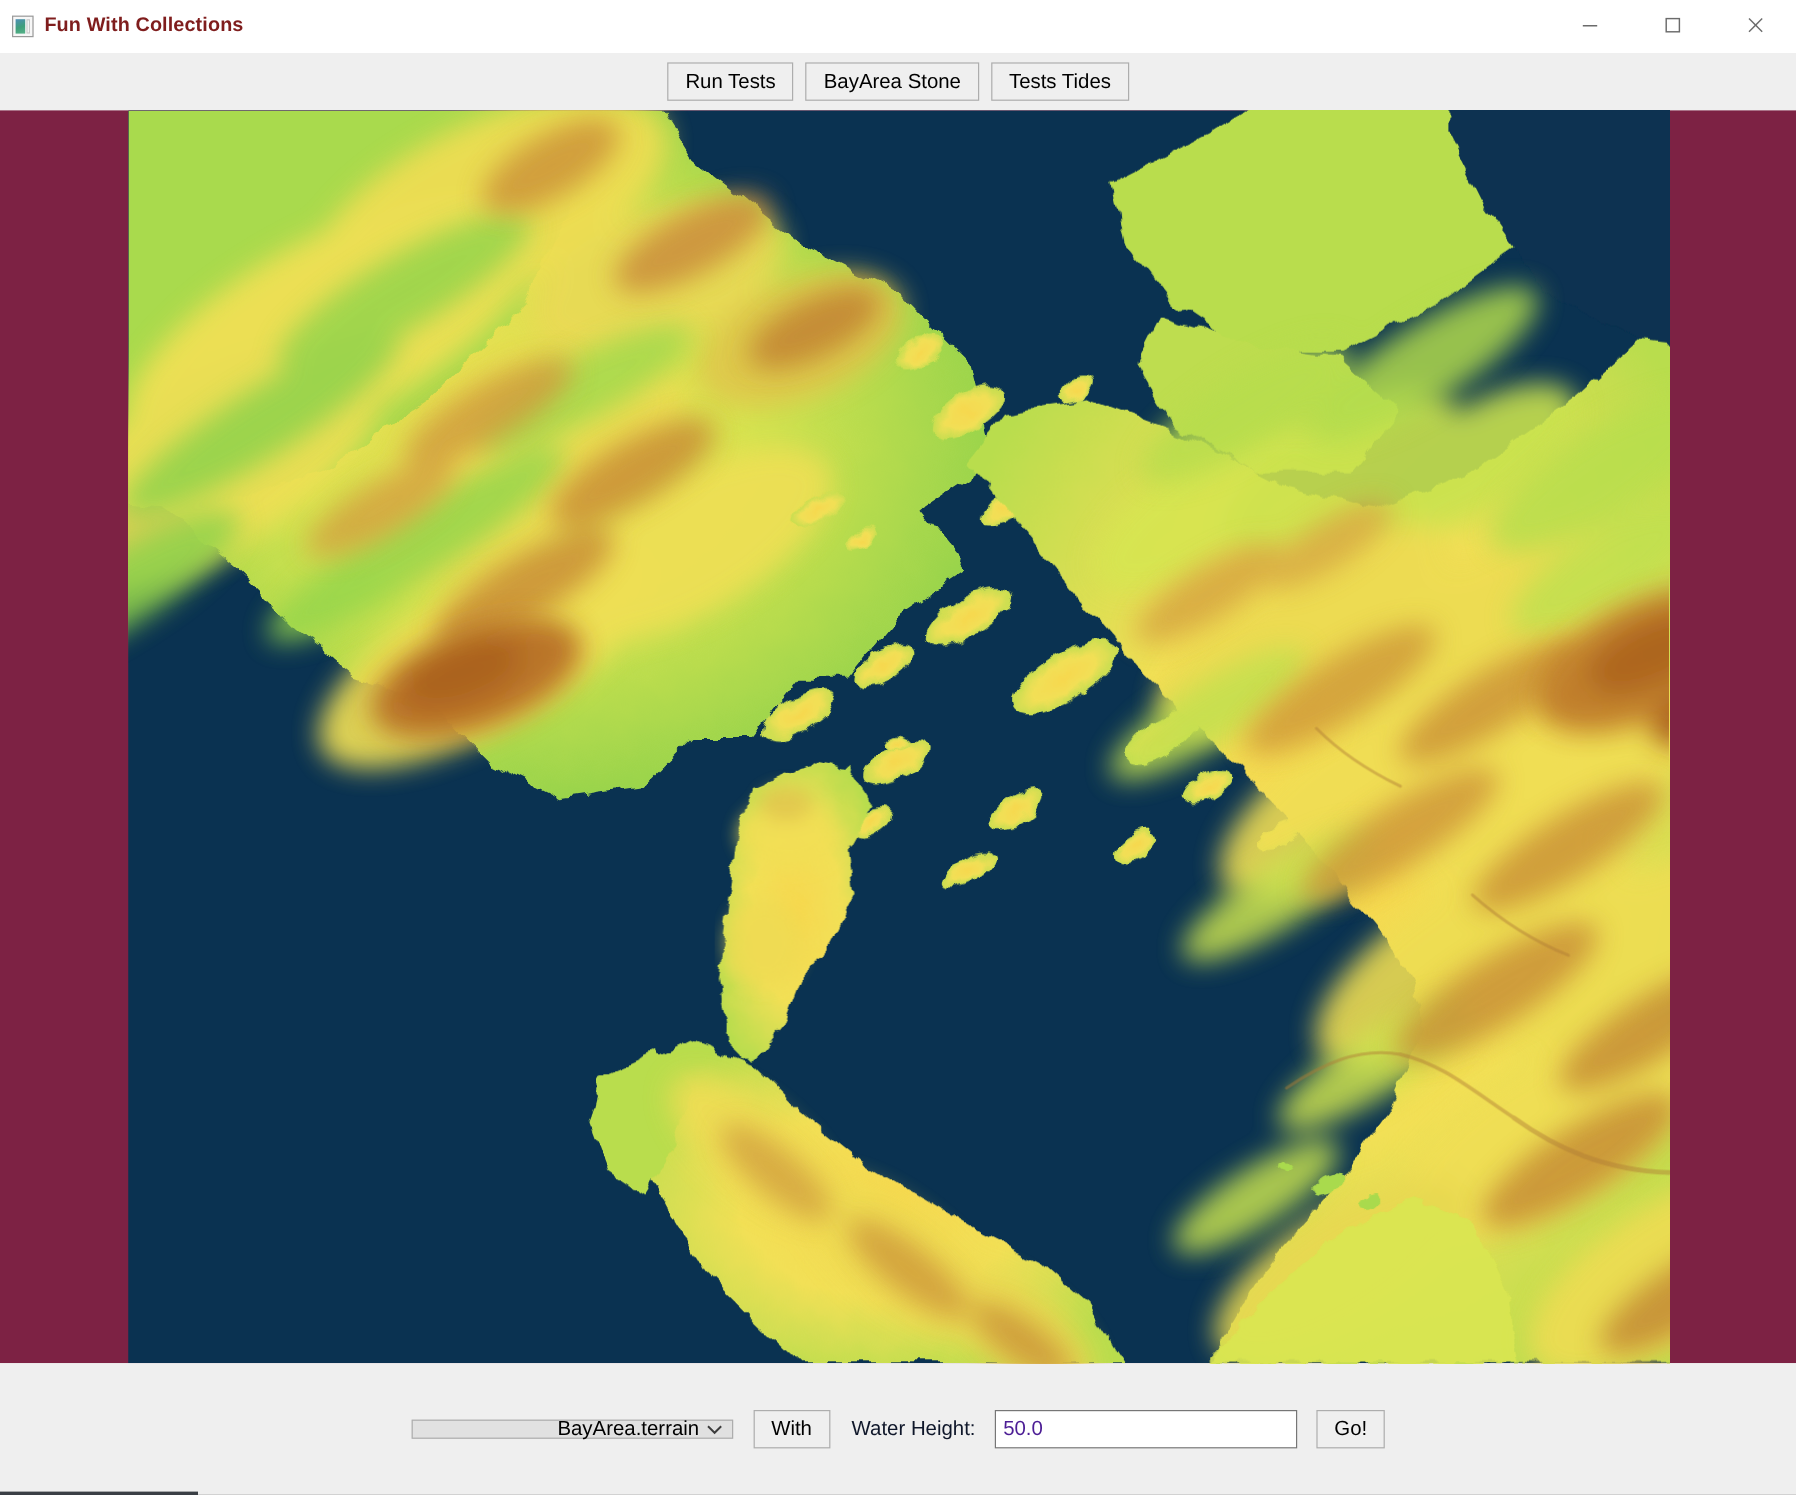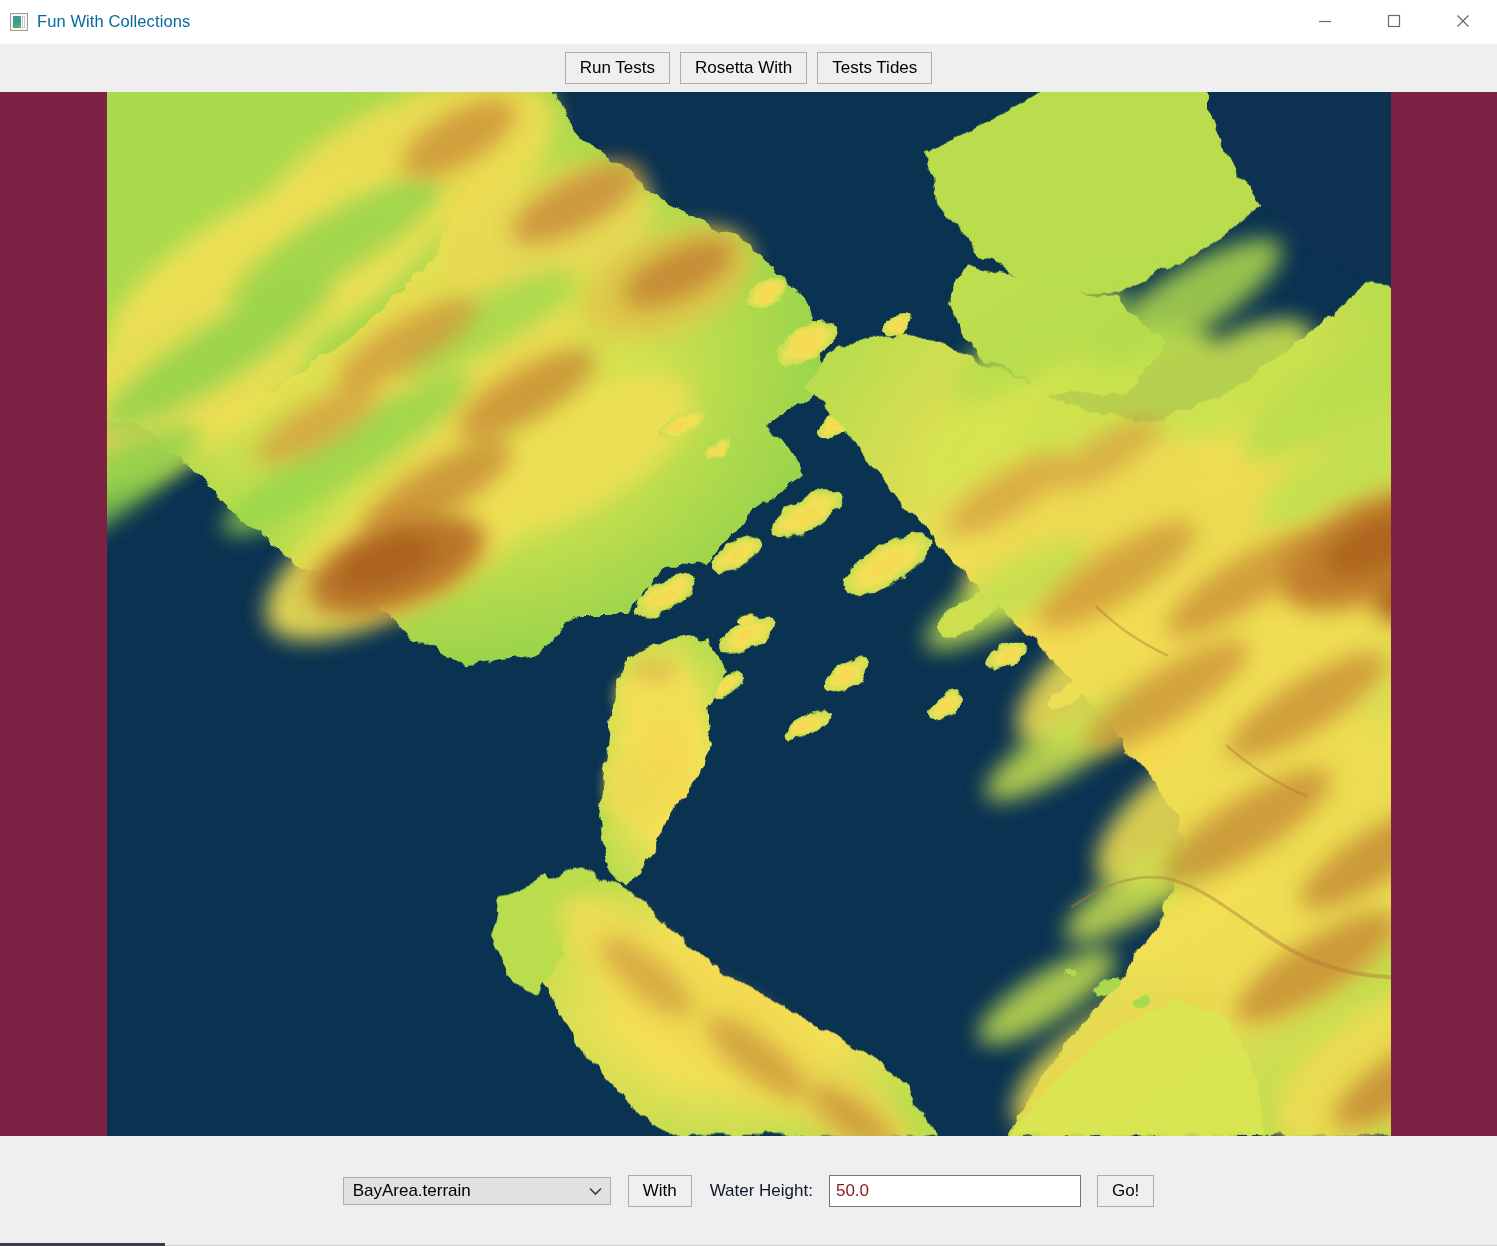"Fun With Collections" #app-title { color: #0369a1 -> #7f1d1d; font-weight: 400 -> 700 }
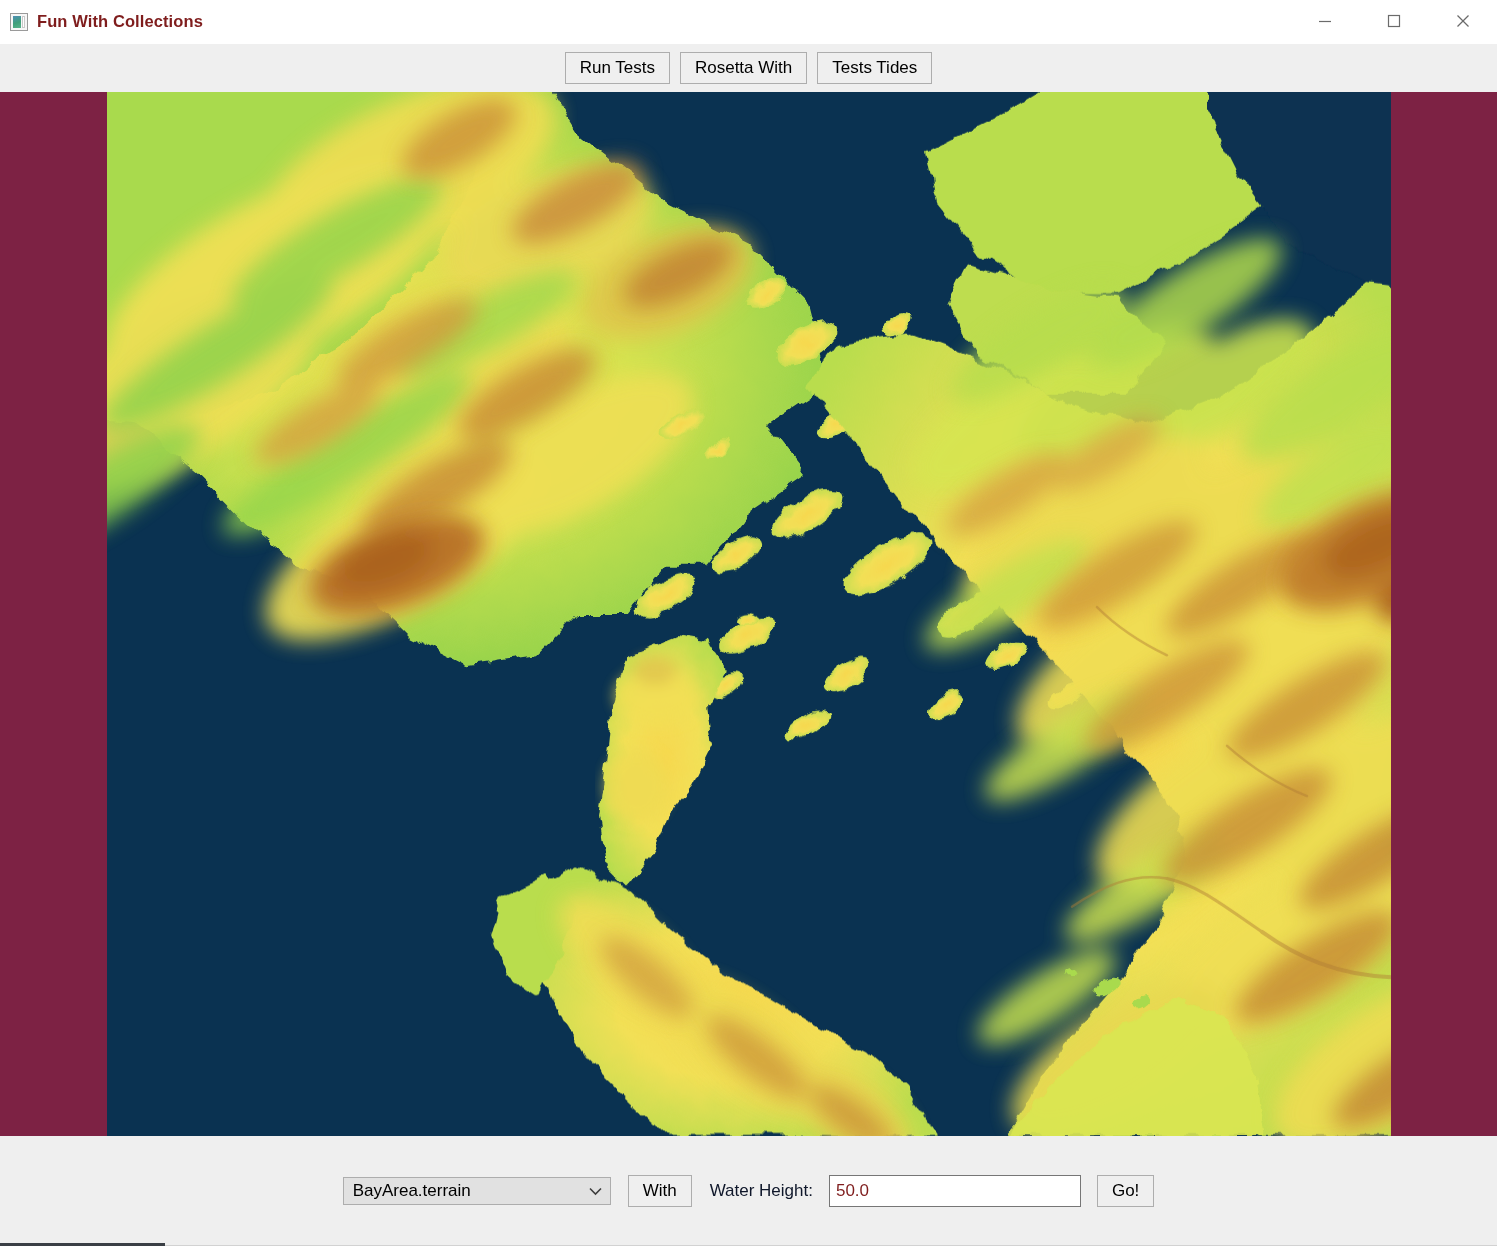"Rosetta With" button.wbutton { text: Rosetta With -> BayArea Stone }
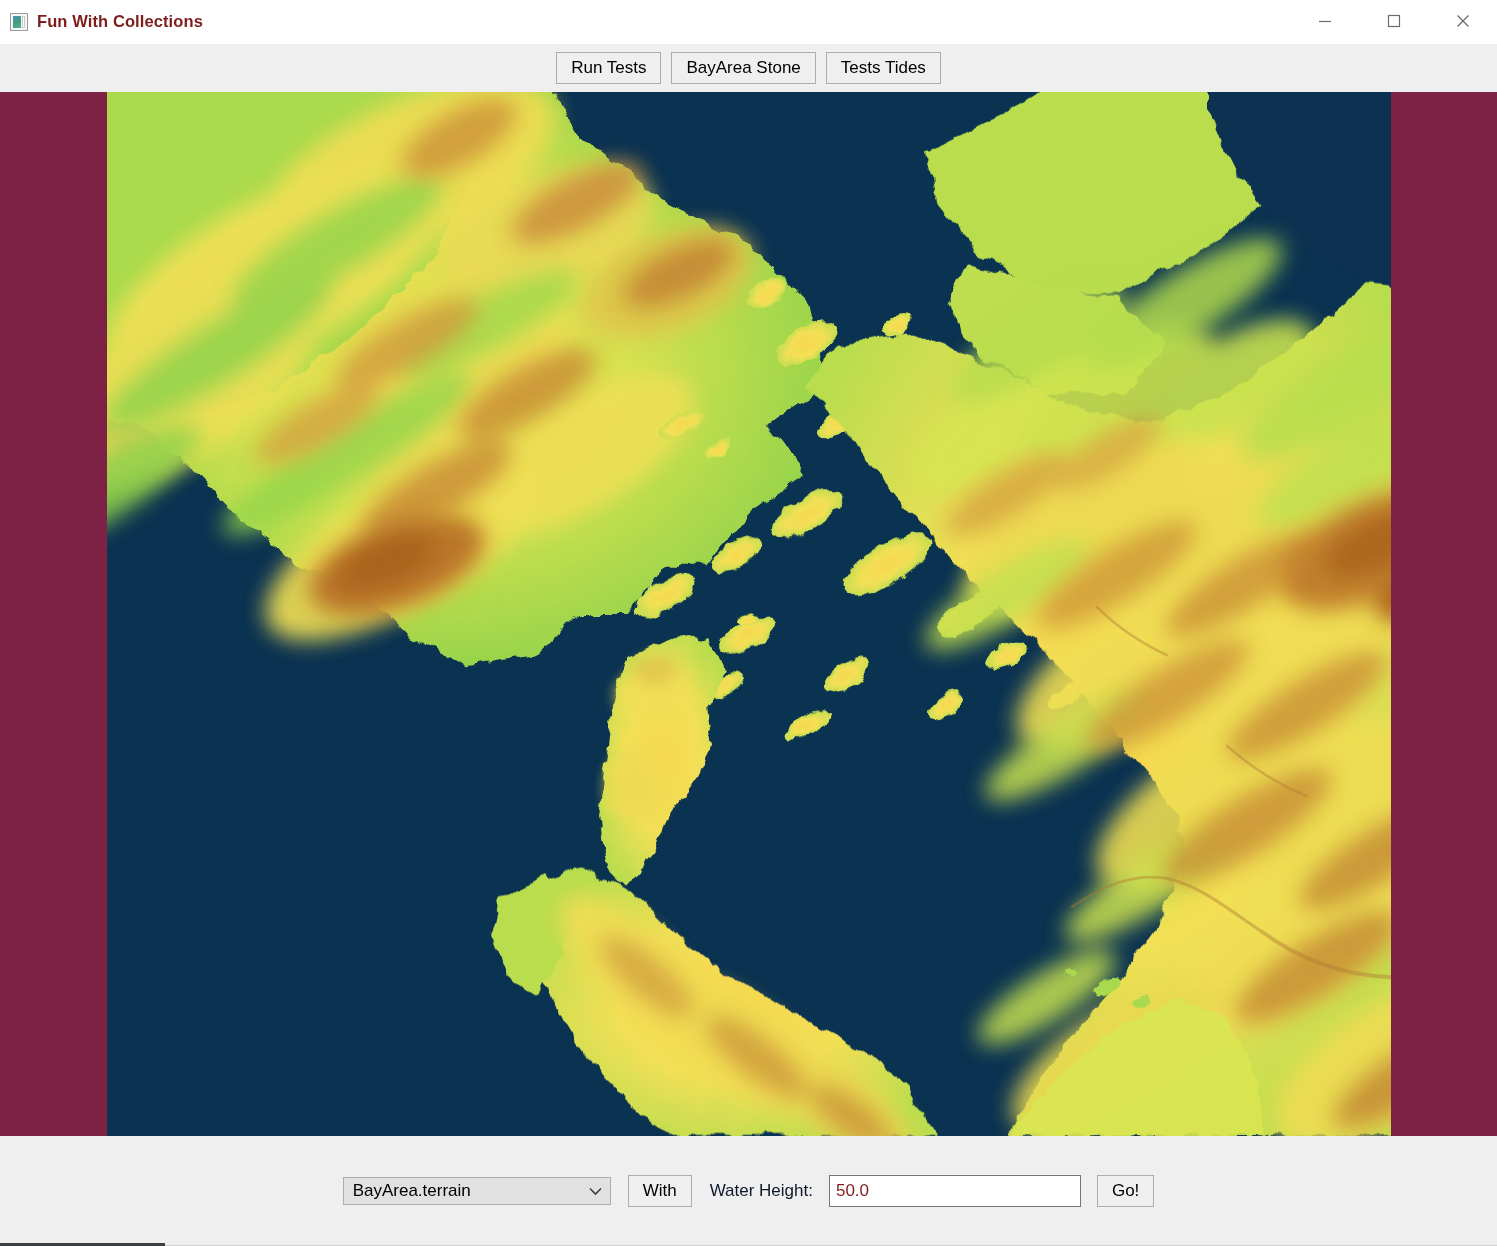"BayArea.terrain" #terrain-select { height: 28px -> 16px; justify-content: space-between -> flex-end }
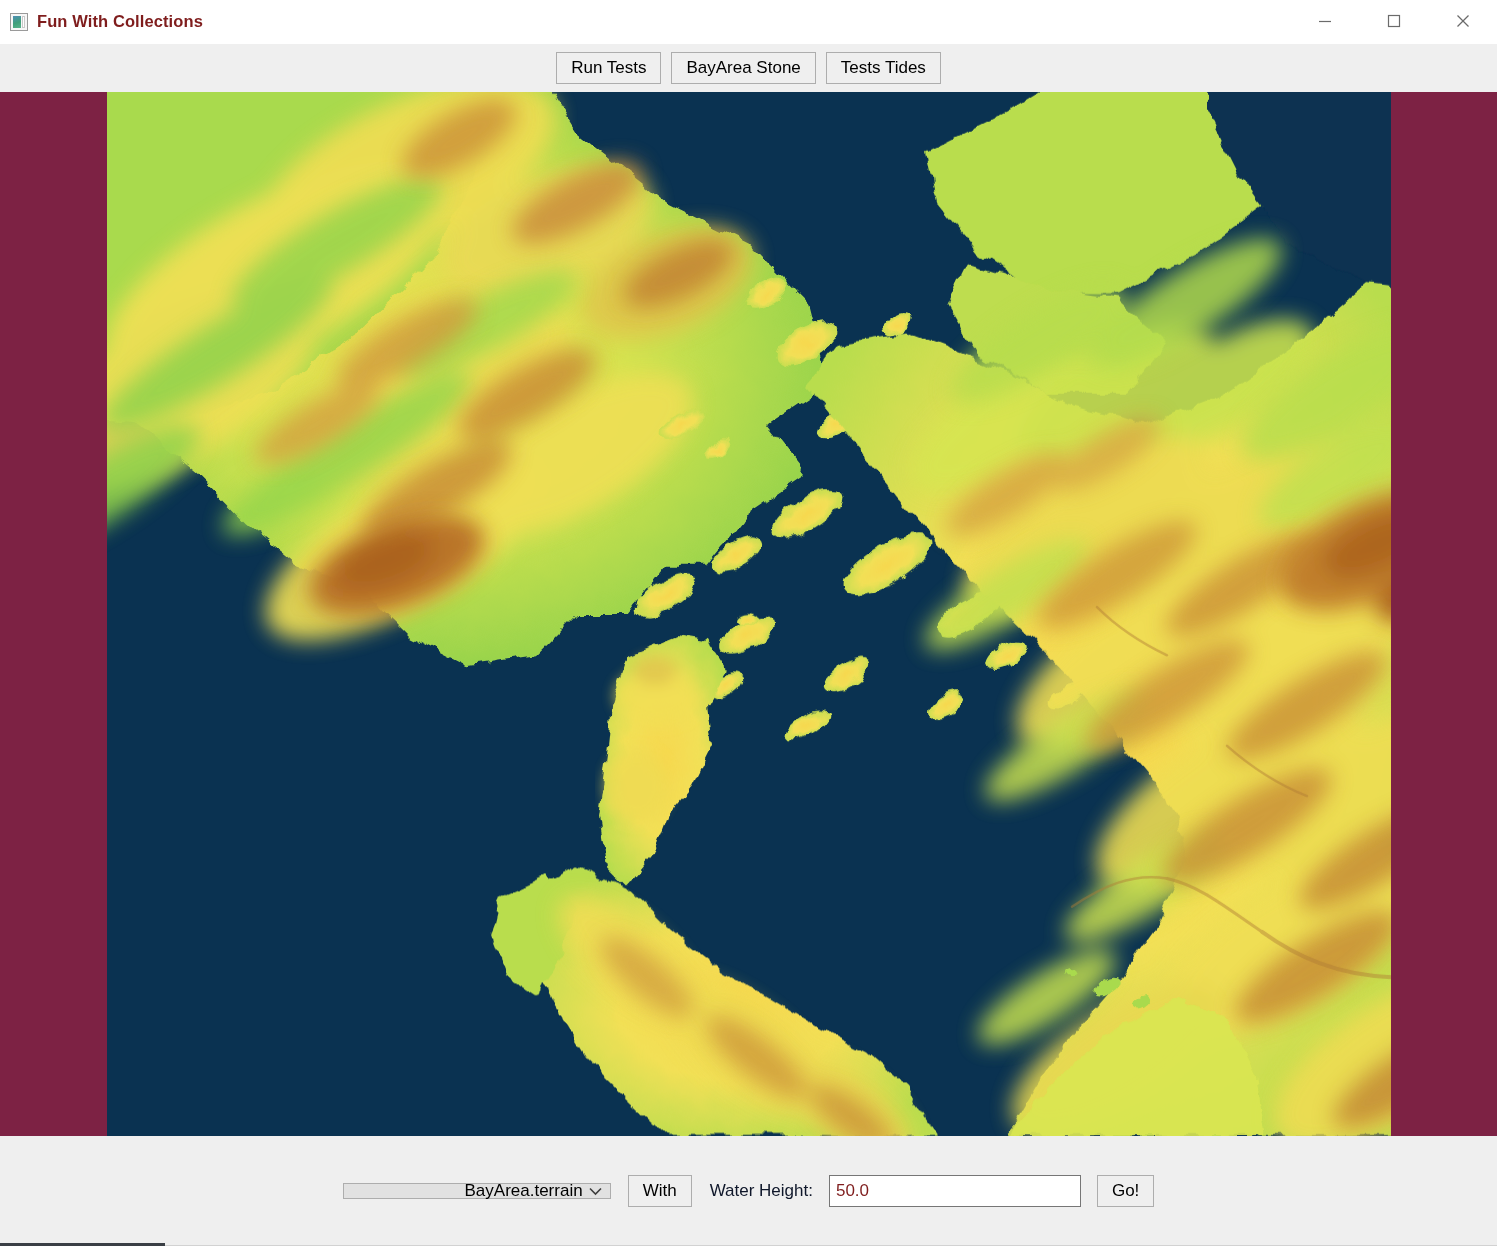"50.0" #water-height-input { color: #7f1d1d -> #4c1d95 }
